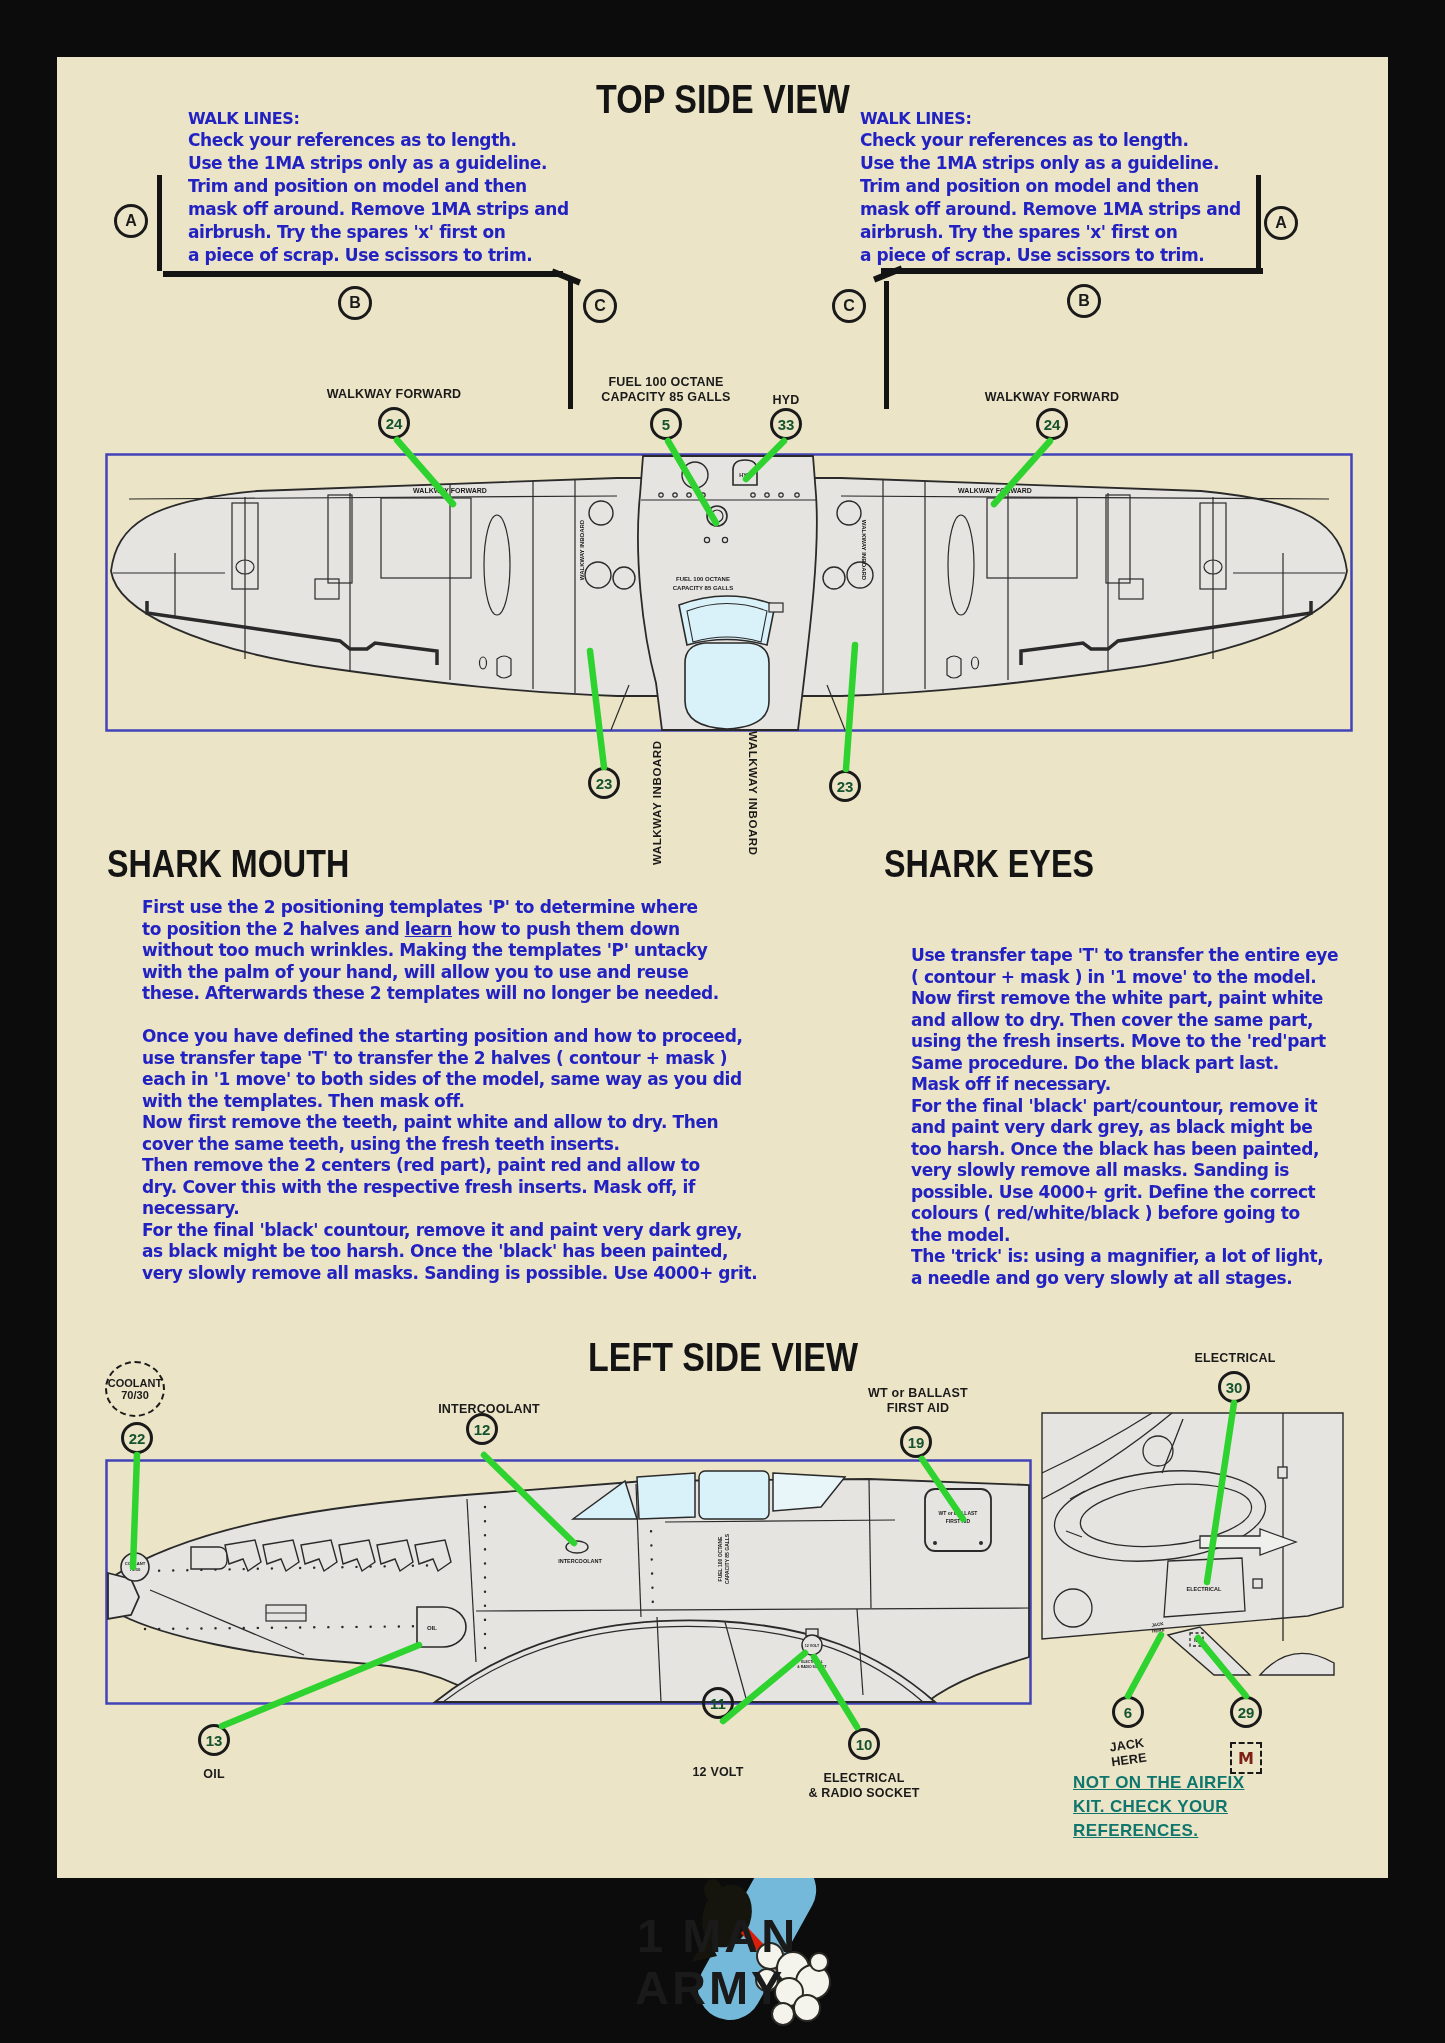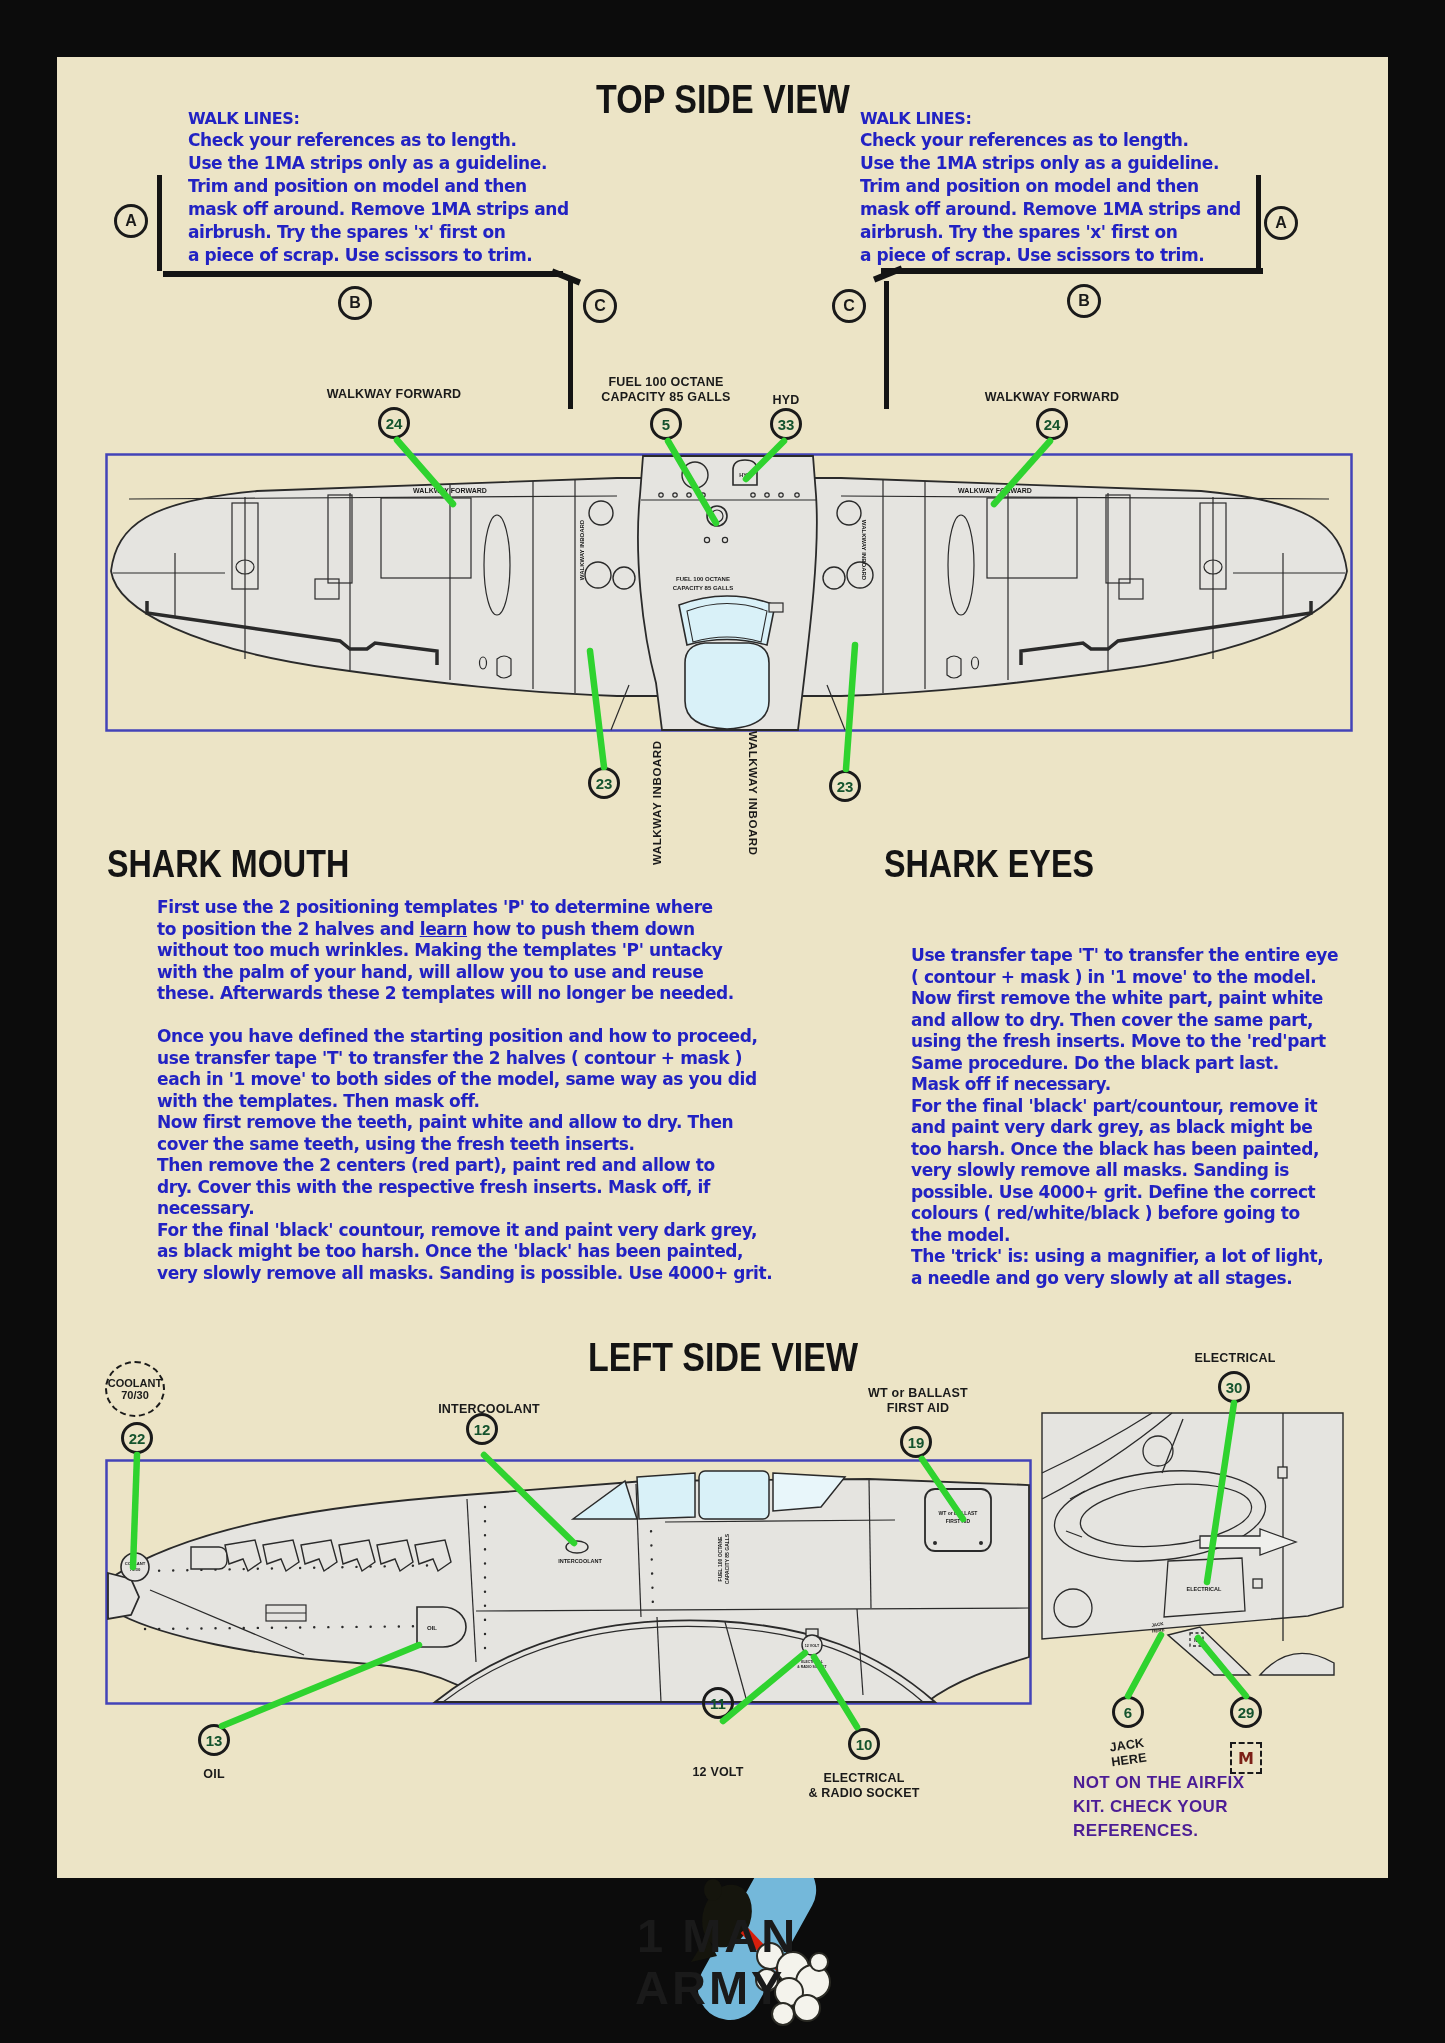"First use the 2 positioning" div.blue { left: 100px -> 85px }
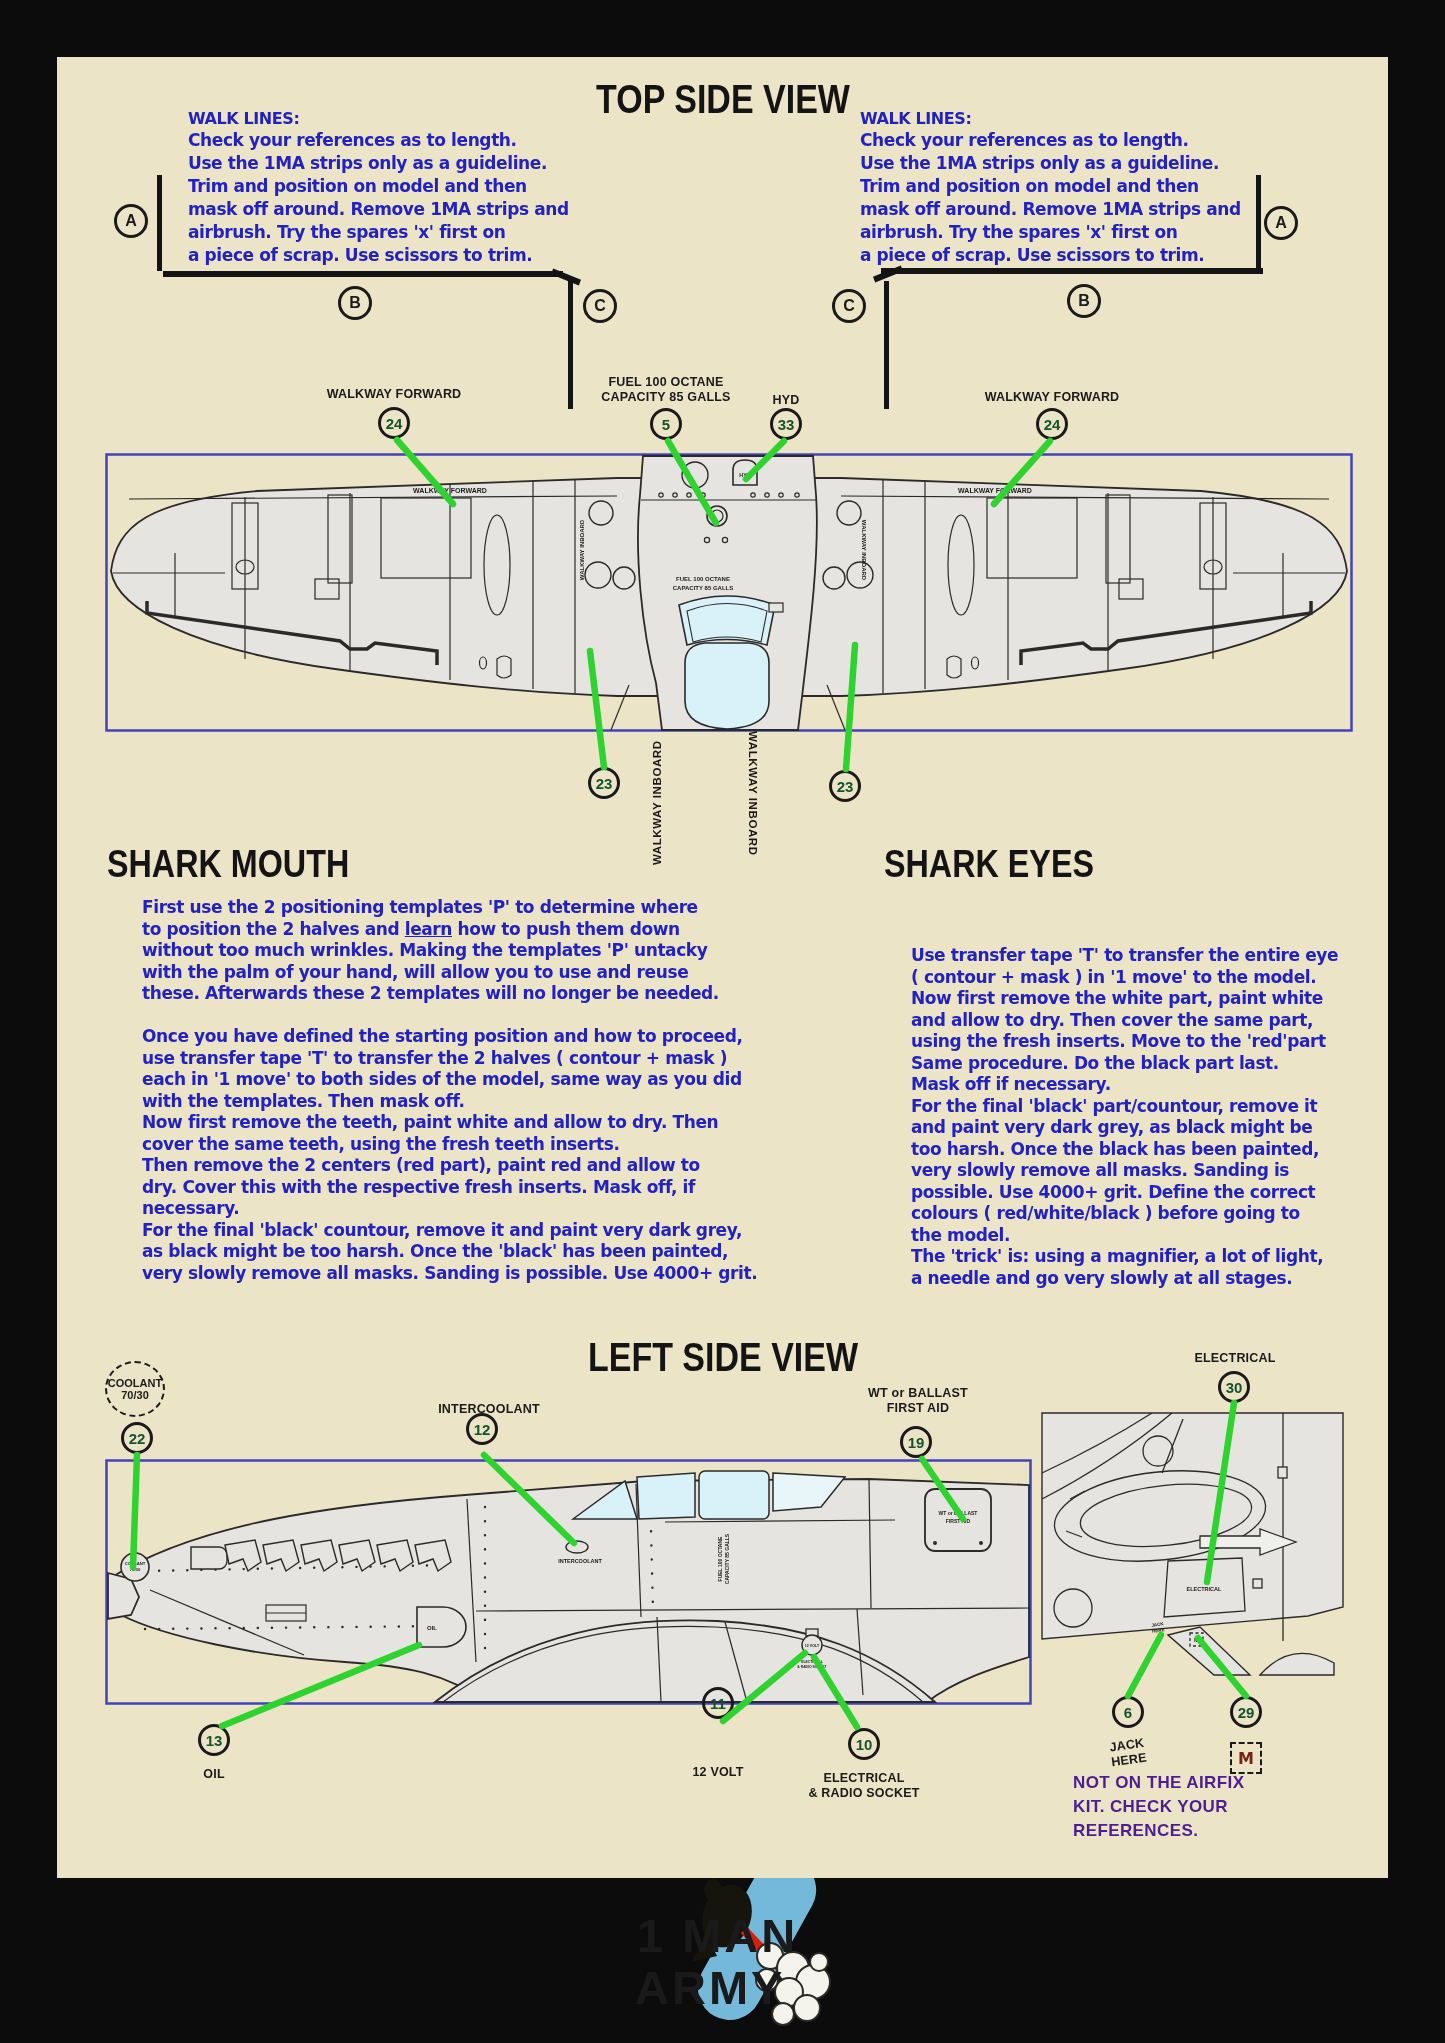"NOT ON THE AIRFIX" .note { color: #4c1d95 -> #0f766e; text-decoration: none -> underline }
